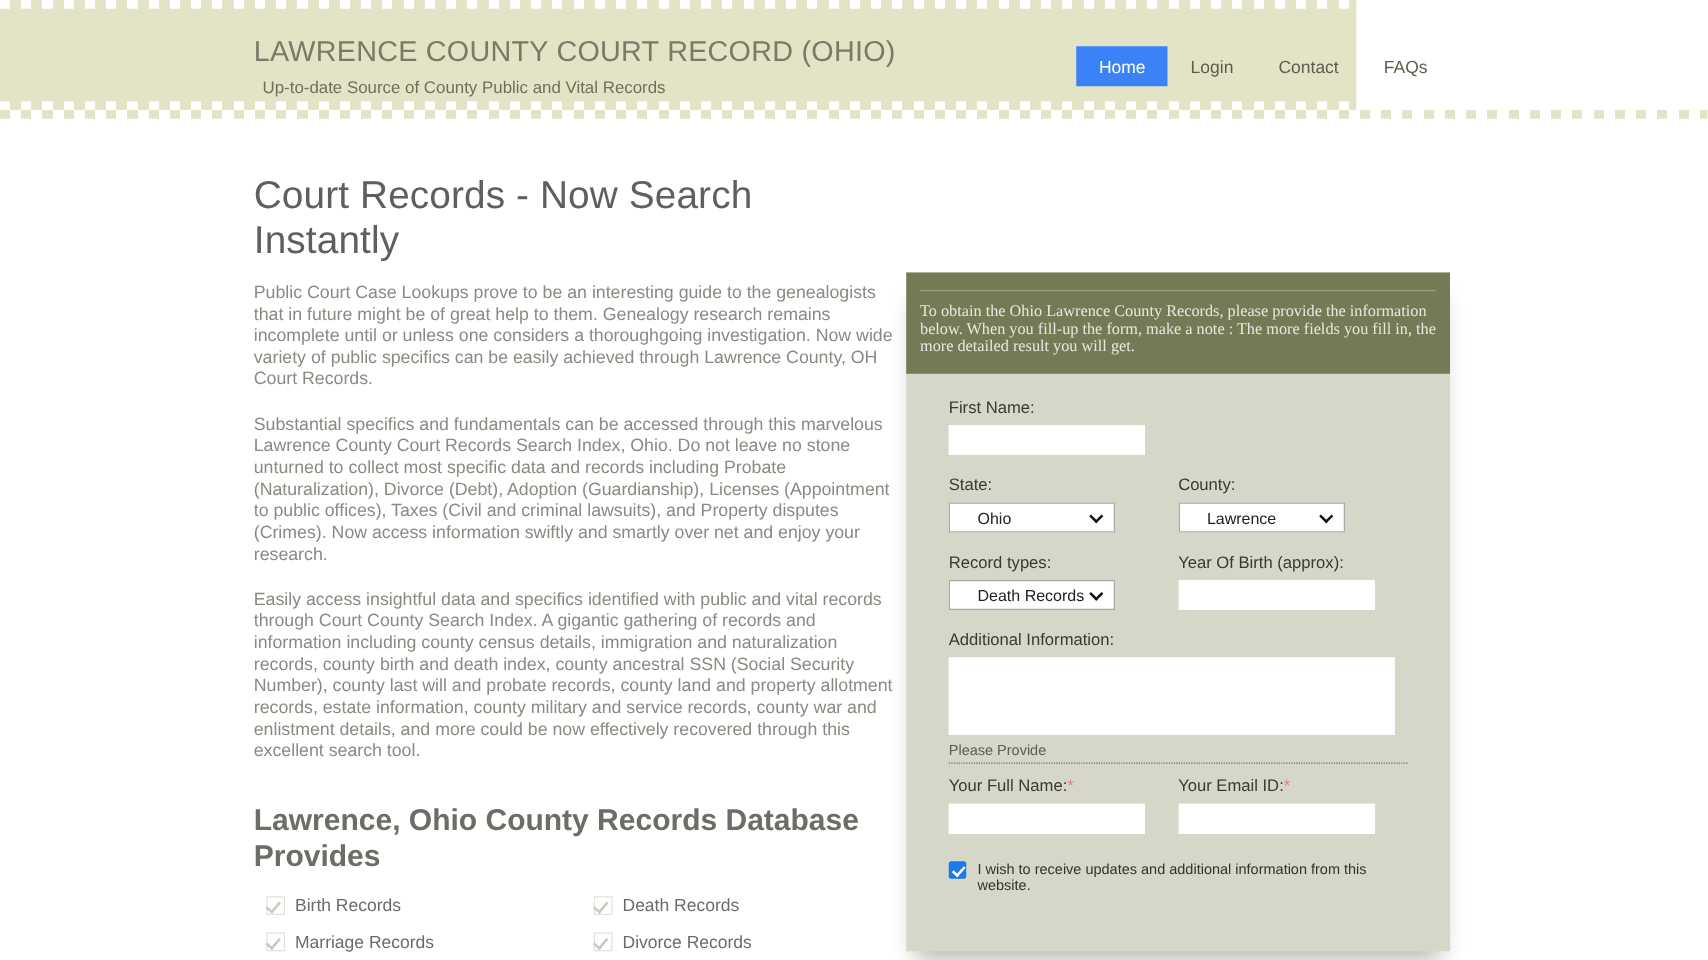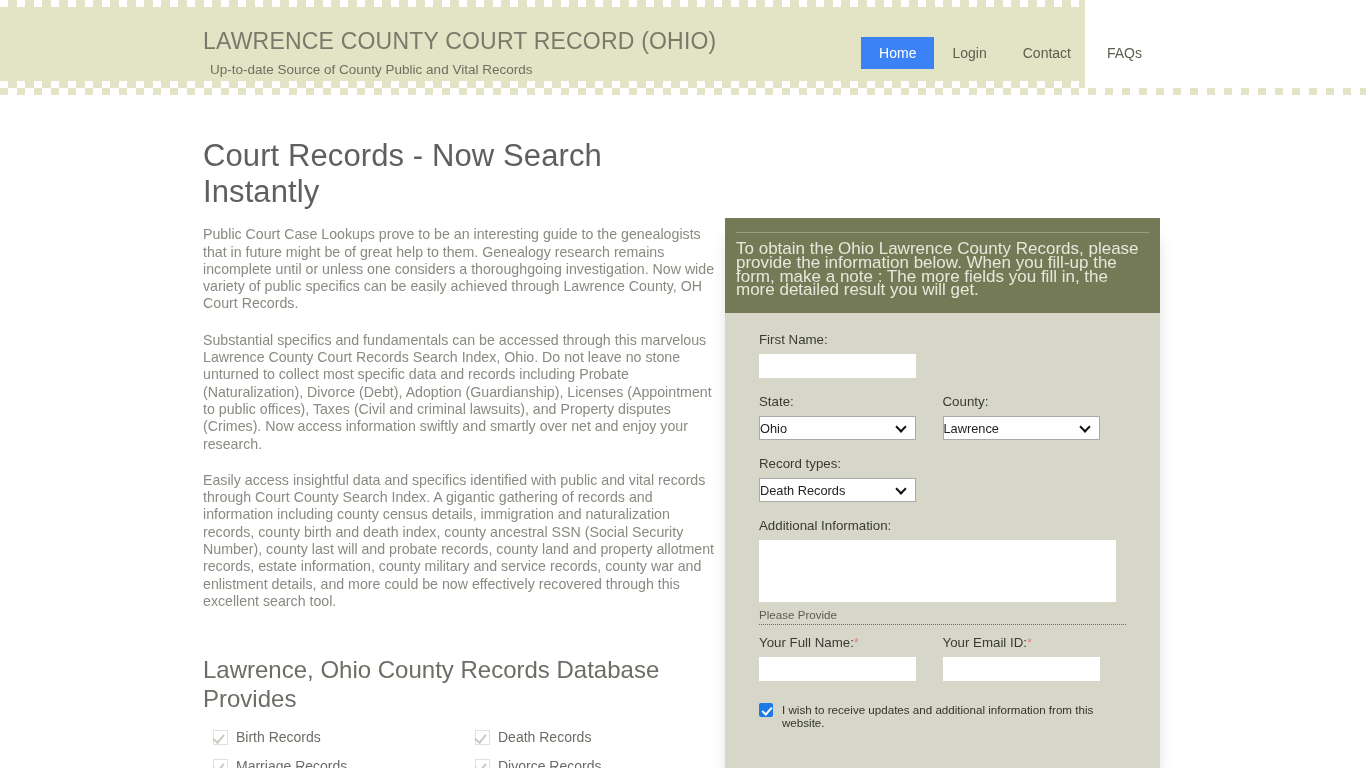"To obtain the Ohio Lawrence" .panel-desc { font-family: none -> Liberation Serif, serif; font-size: 17px -> 13px }
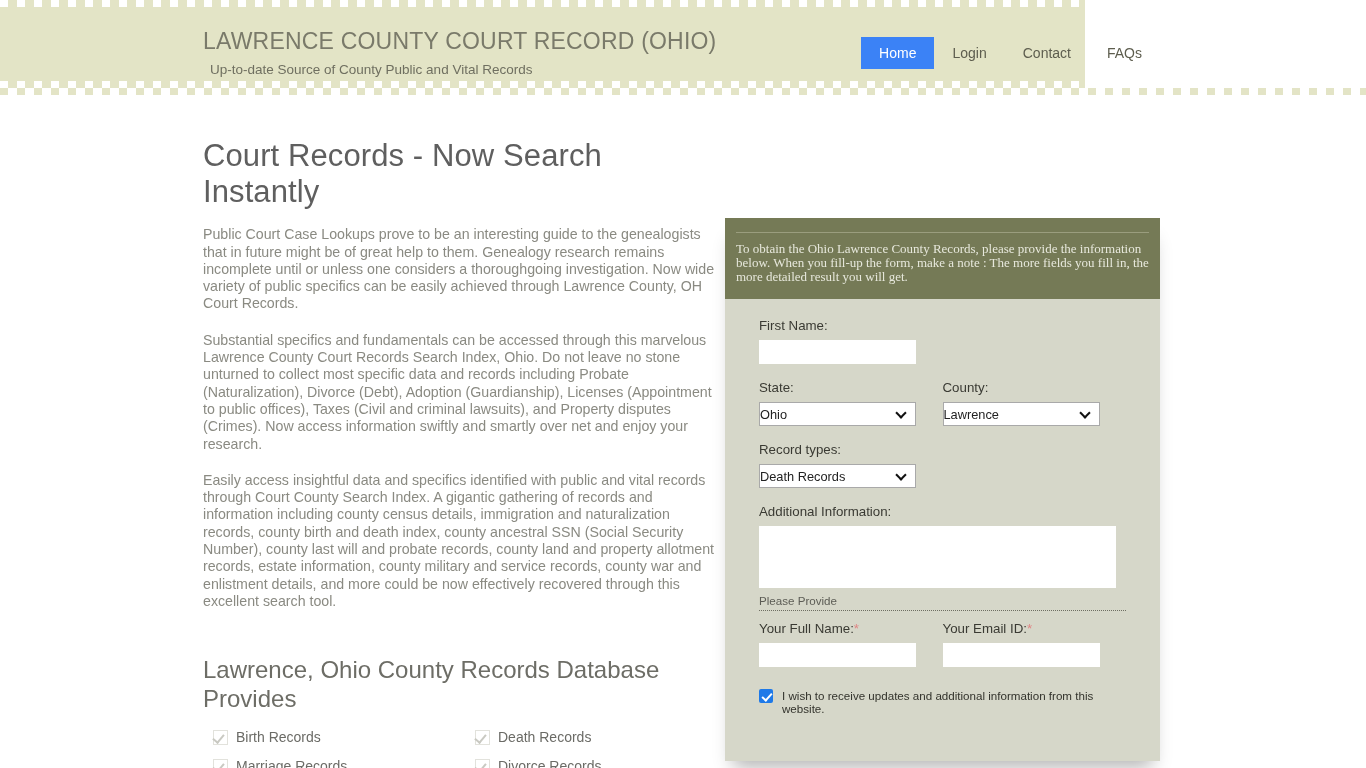"Ohio" .fselect { padding: 0 0 -> 0 22px; width: 157px -> 133px }
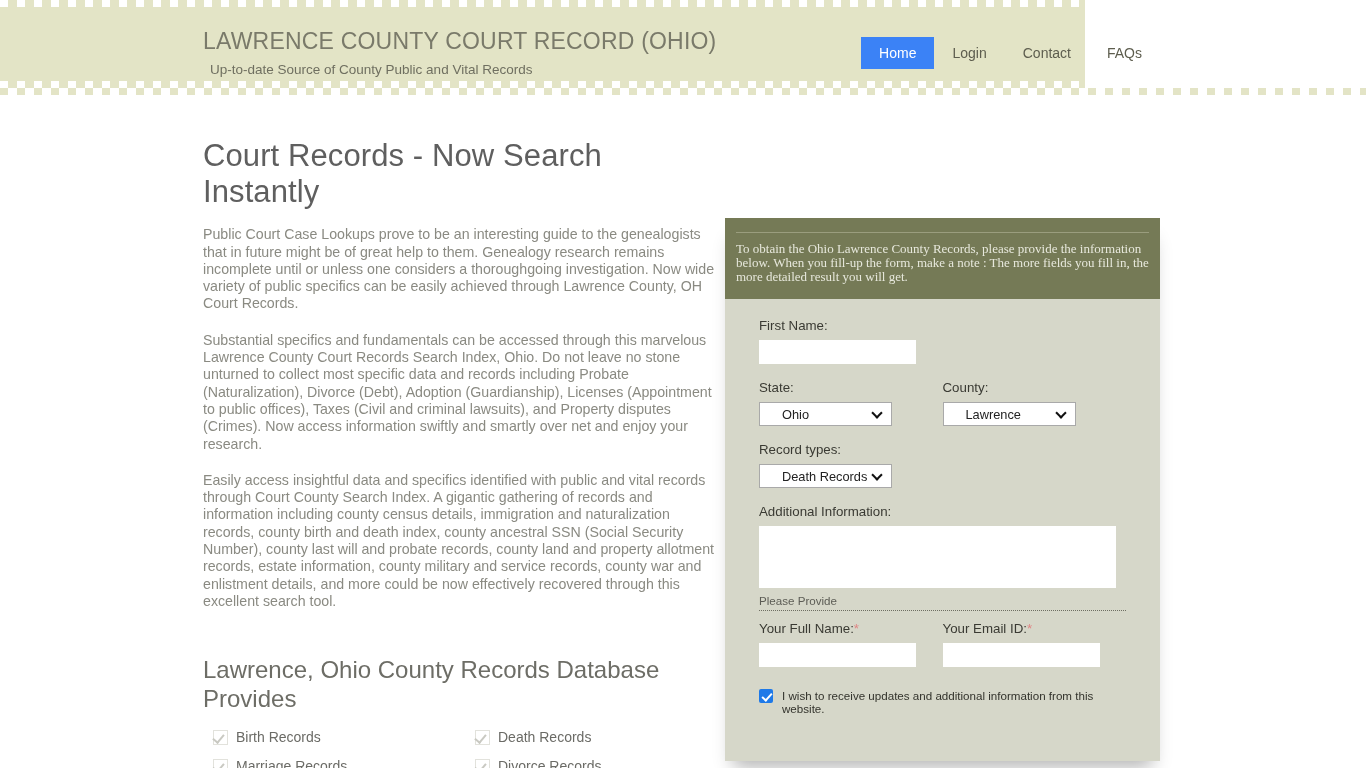"Year Of Birth (approx):" div.fcol { html: none -> <div> <label><span>Year Of Birth (approx):</span></label> <input> </div> }
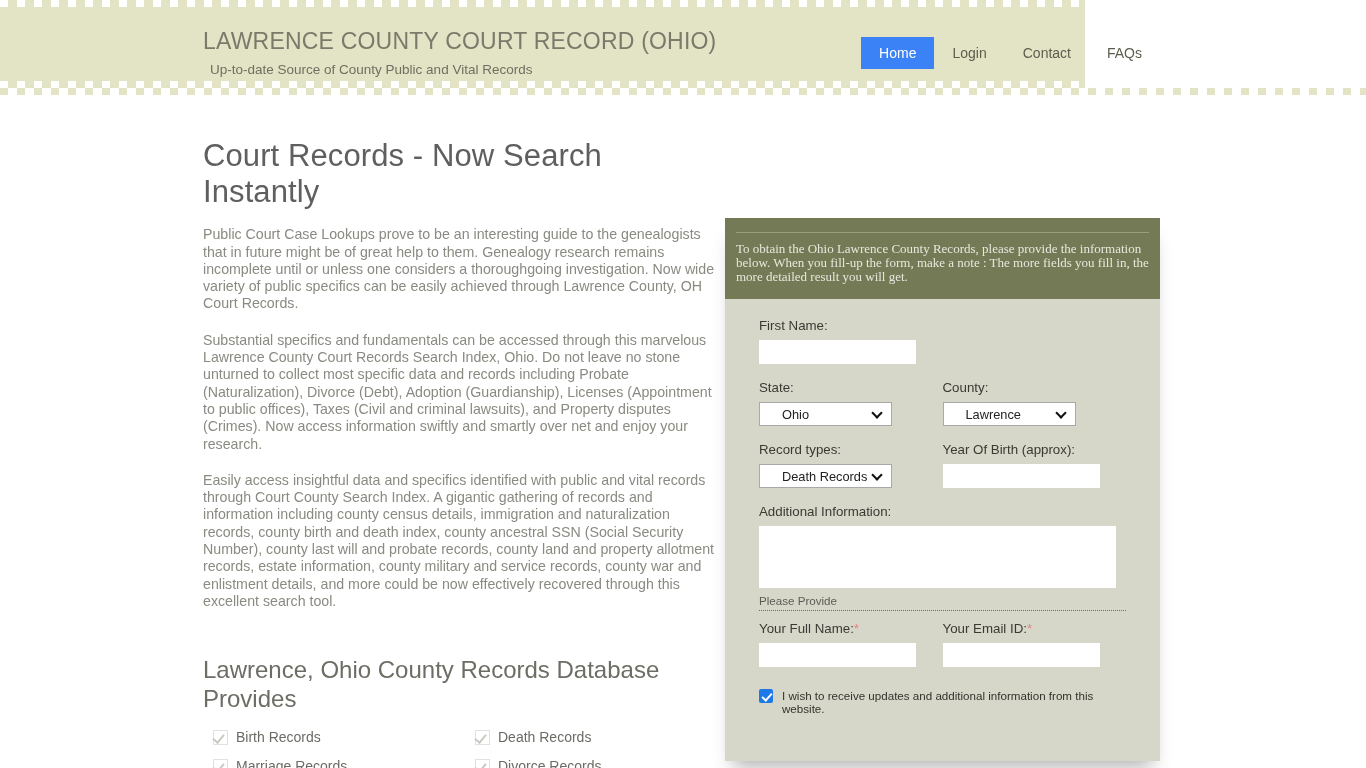"Lawrence, Ohio County Records Database" .section-title { font-weight: 400 -> 700; margin: 46px 0 16px 0 -> 33px 0 16px 0 }
